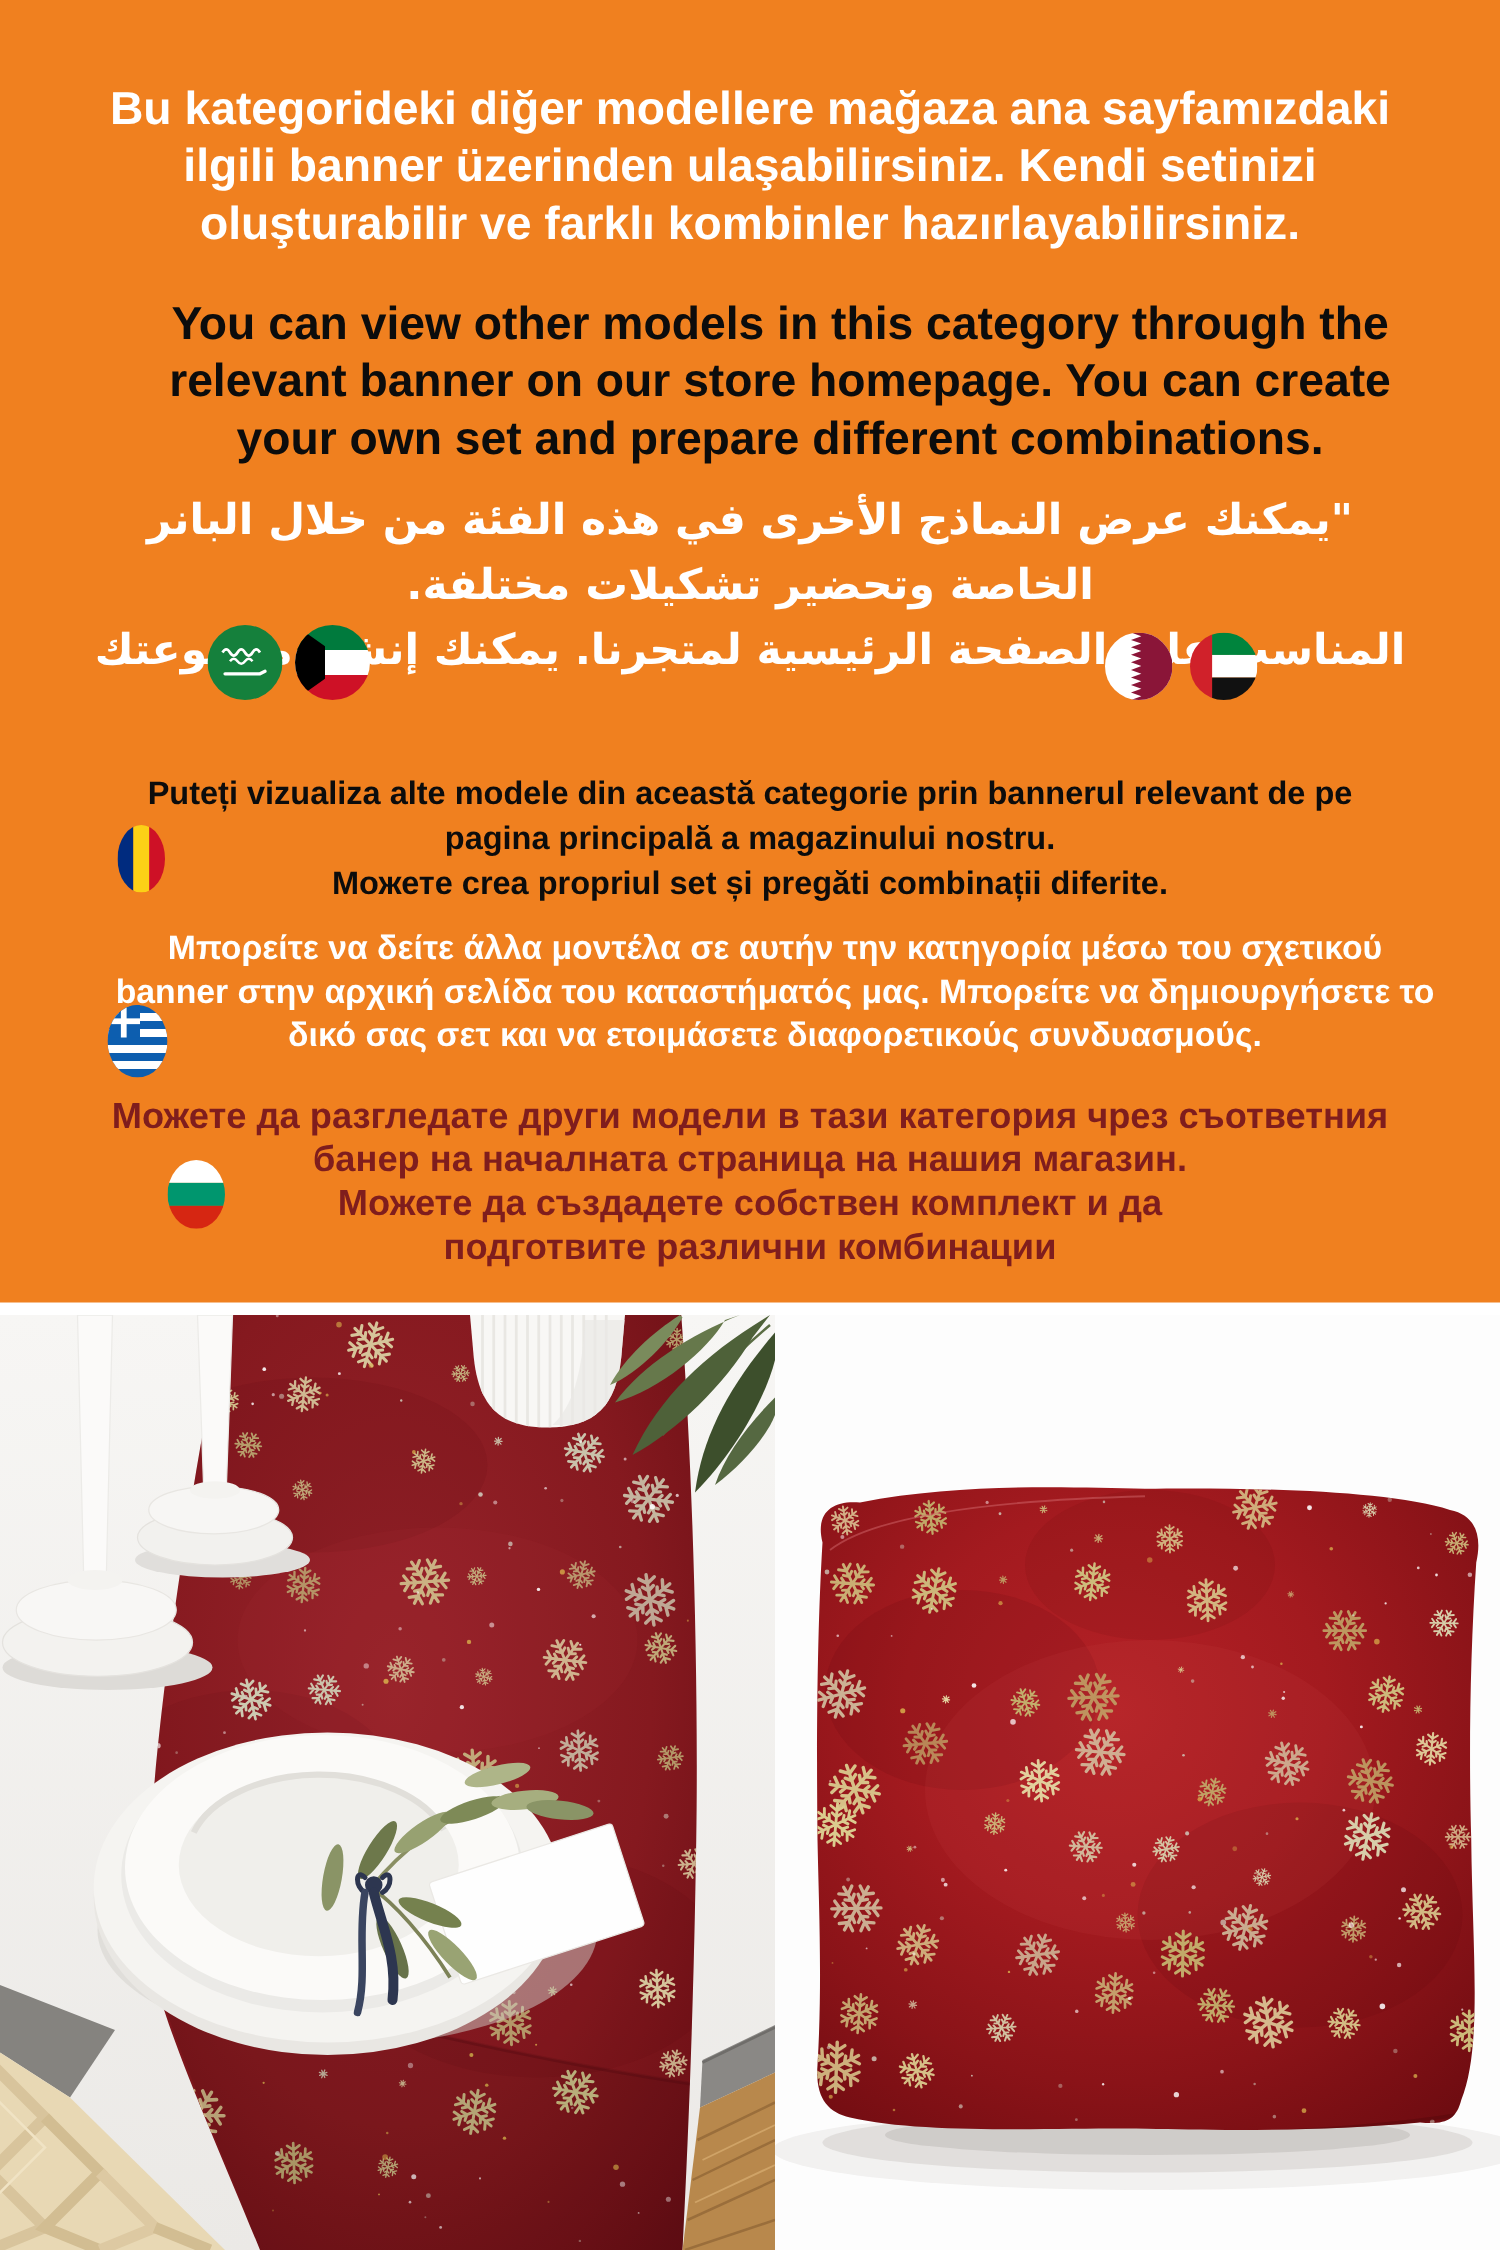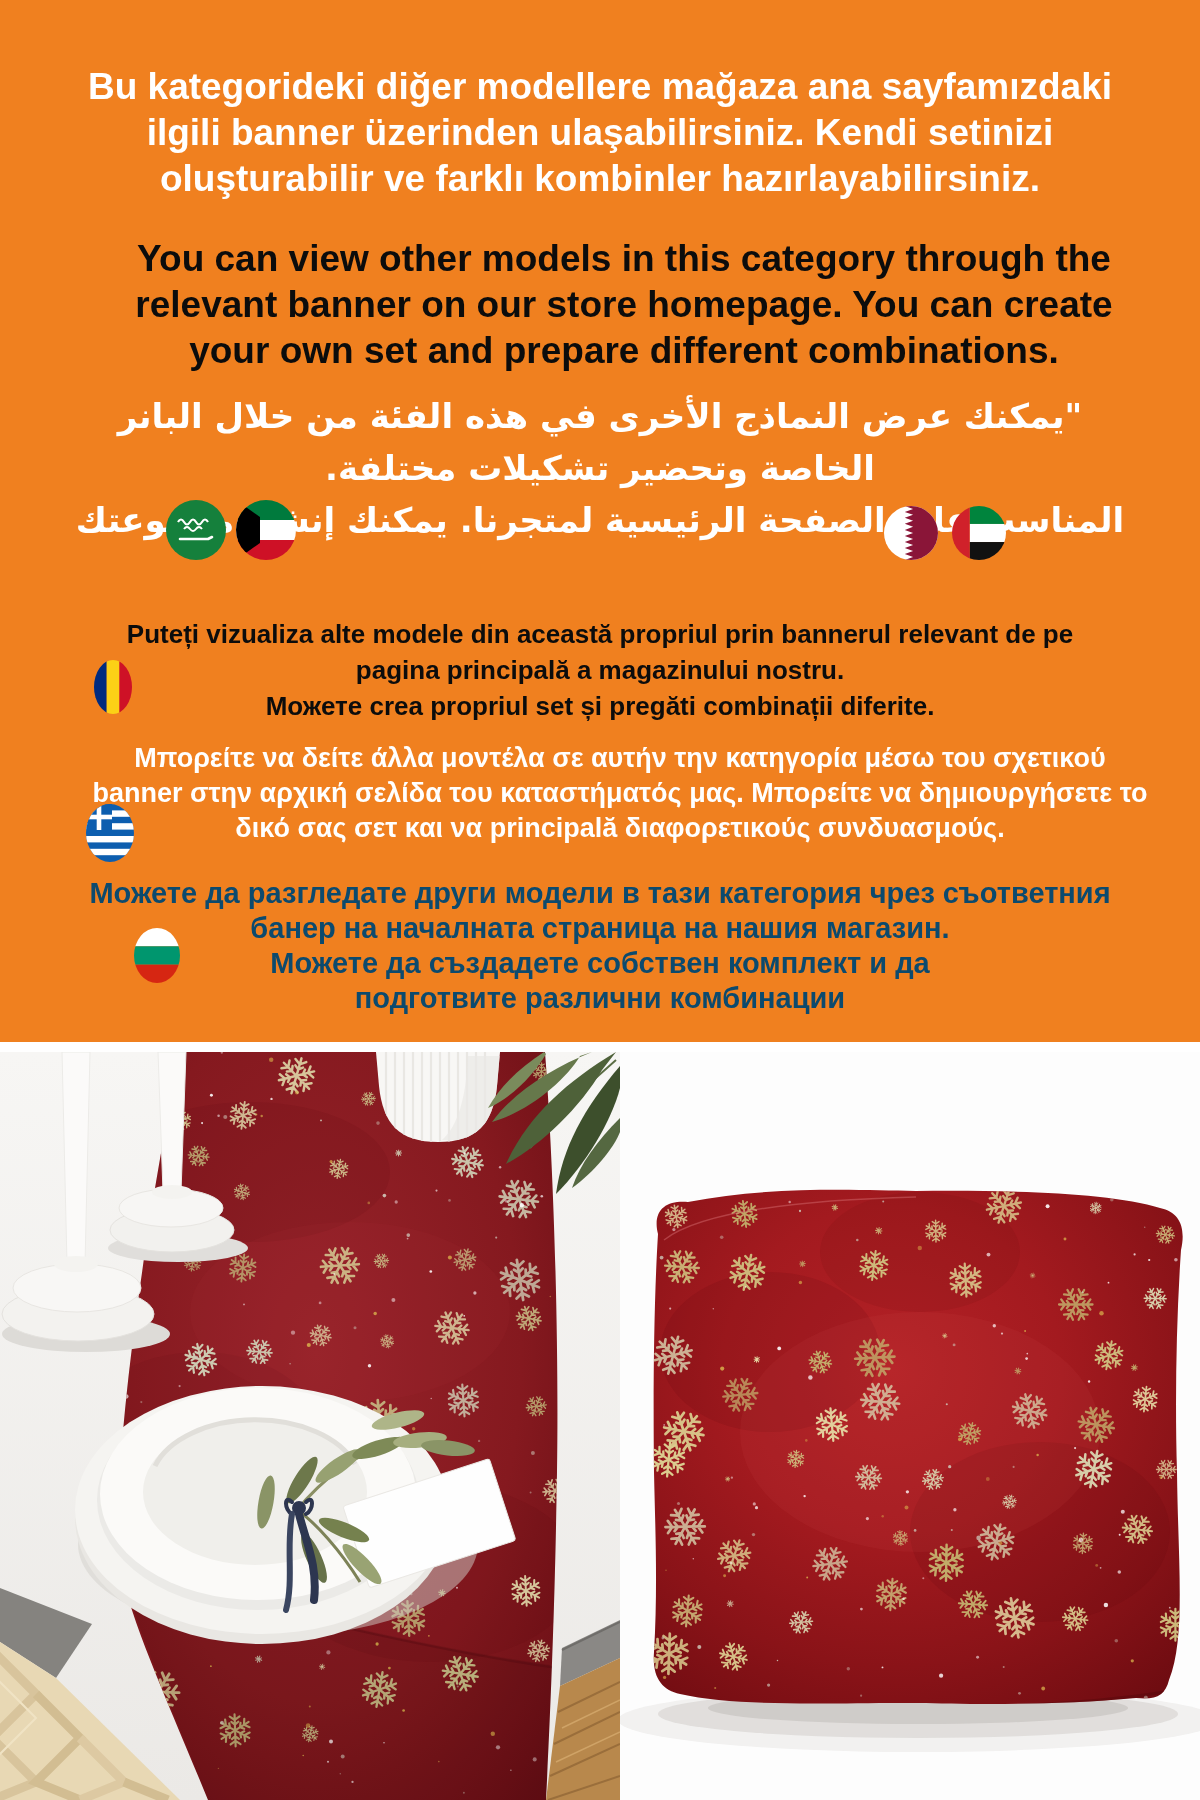"Puteți vizualiza alte modele din" div.ln { text: propriul -> categorie }
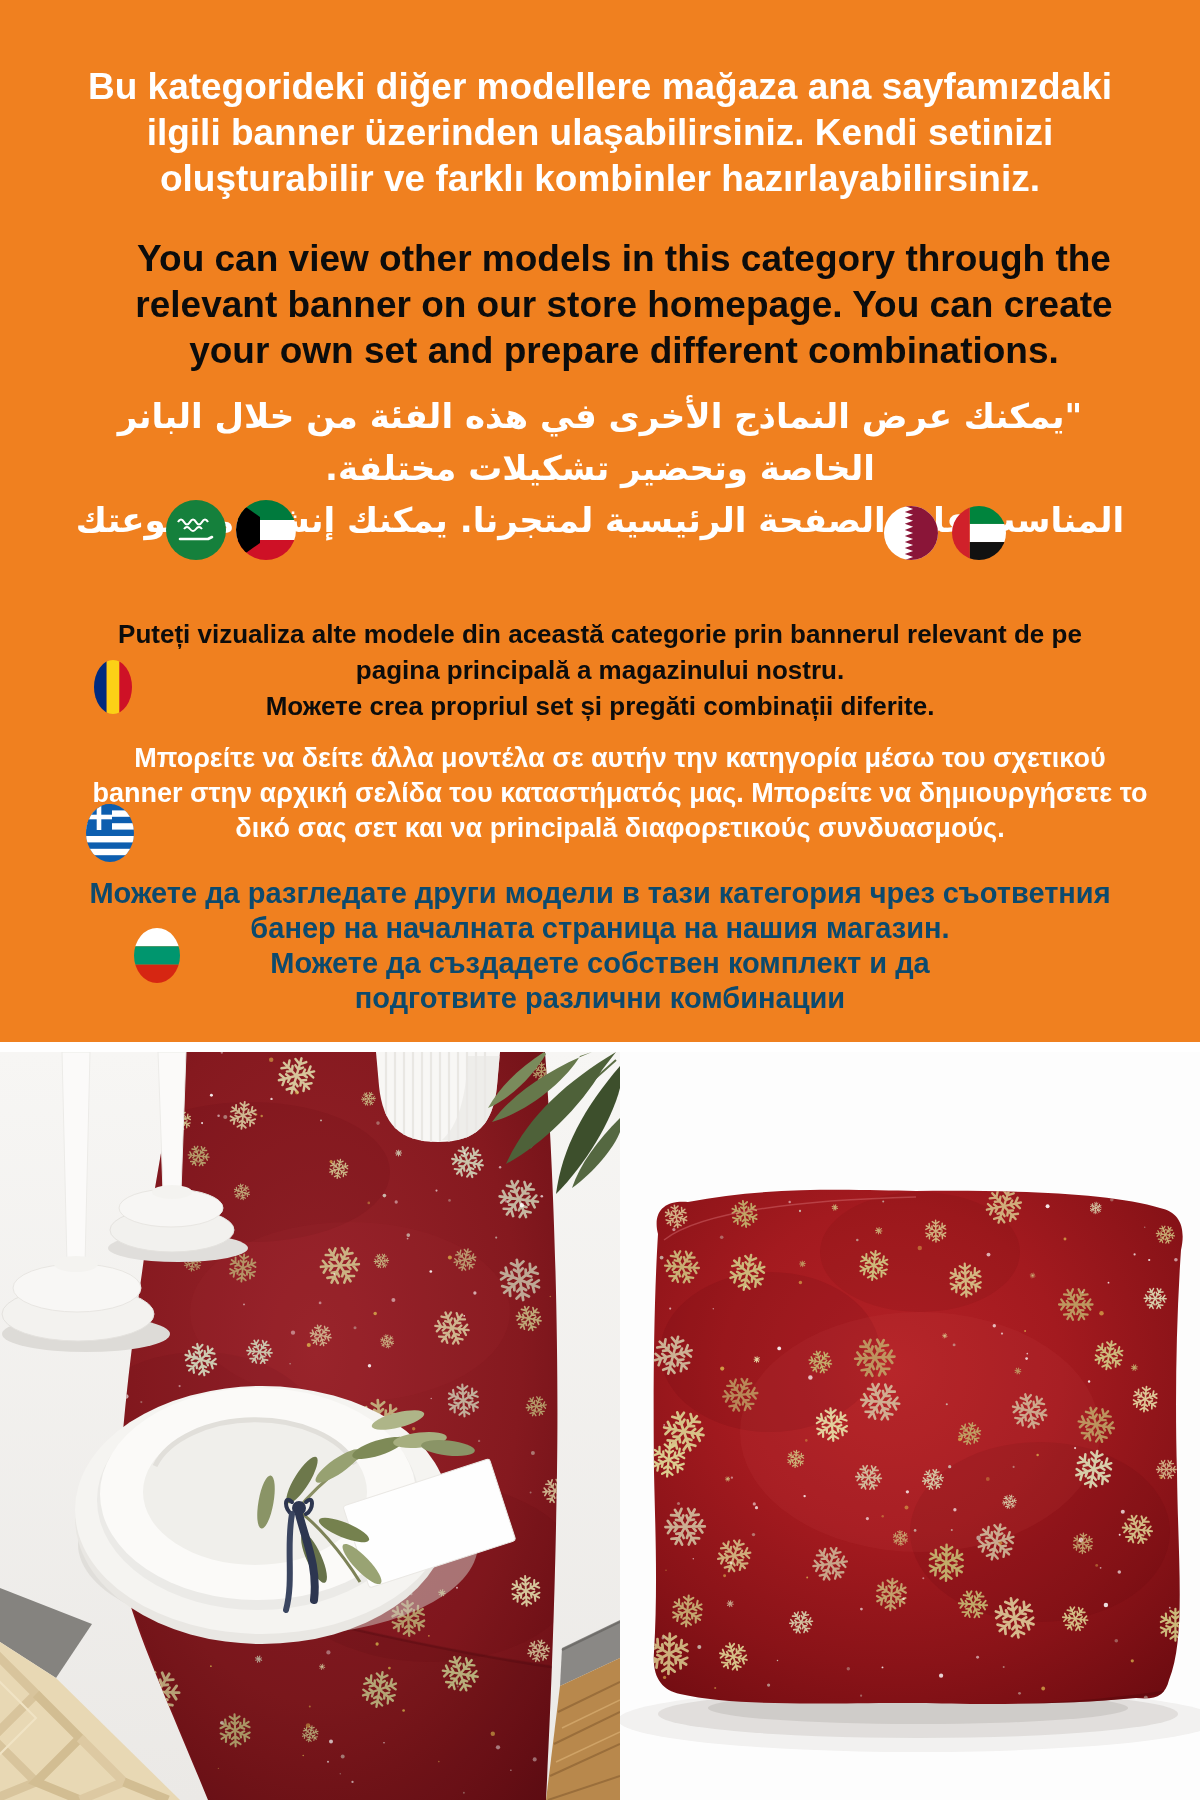"δικό σας σετ και να" div.ln { text: principală -> ετοιμάσετε }
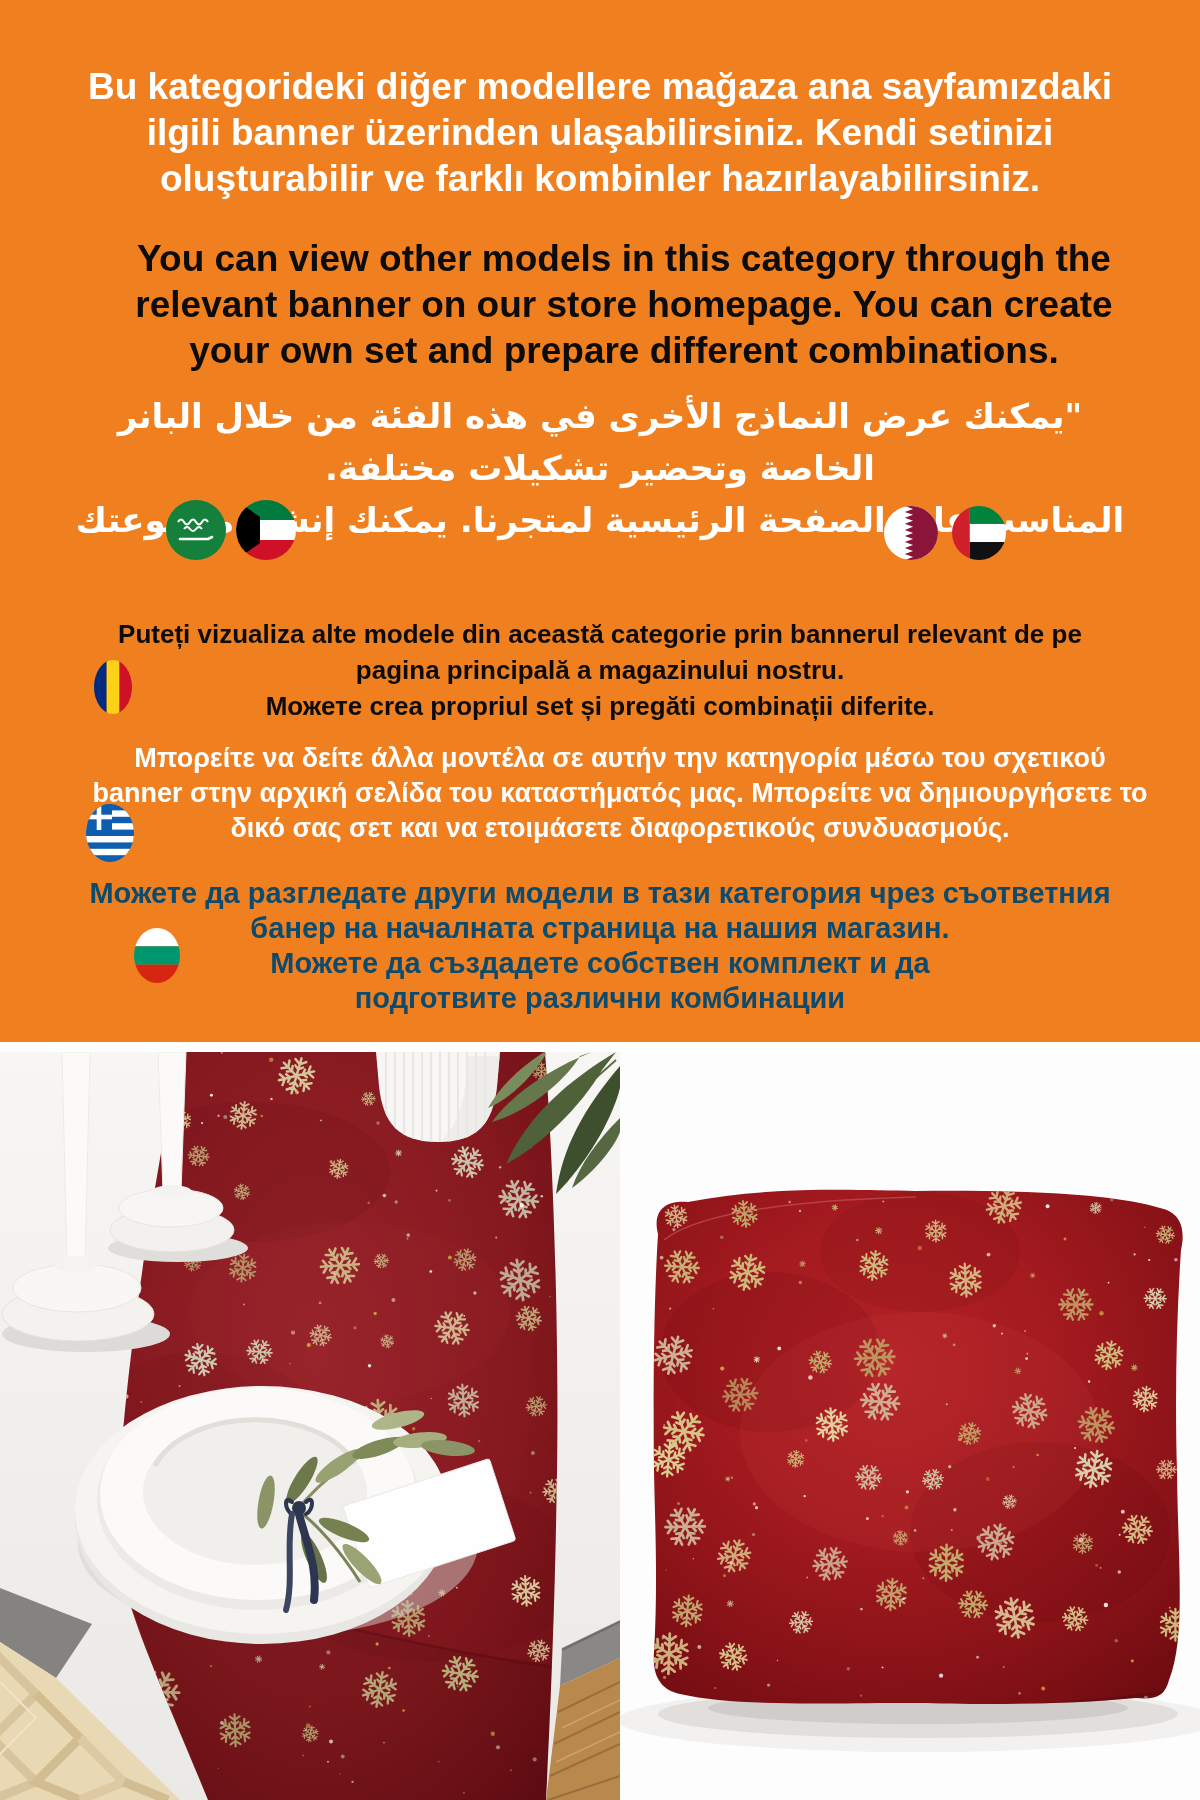"Можете да разгледате други модели" .bulgarian { color: #0c4a6e -> #7f1d1d }
